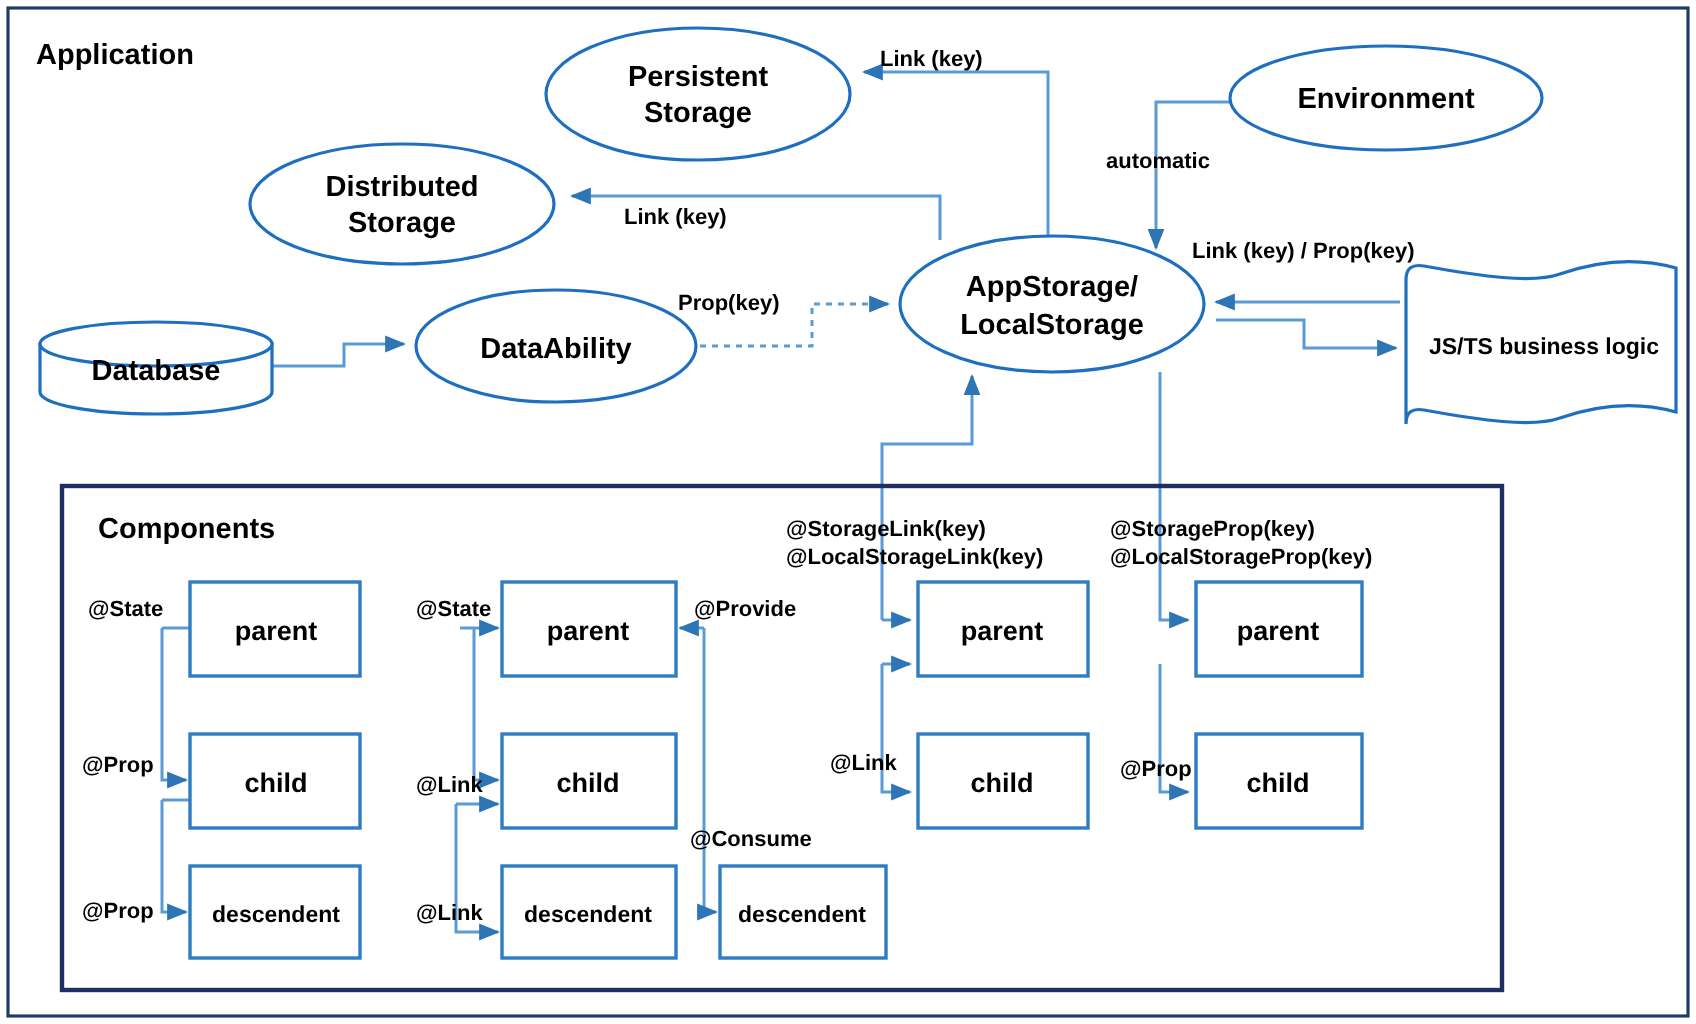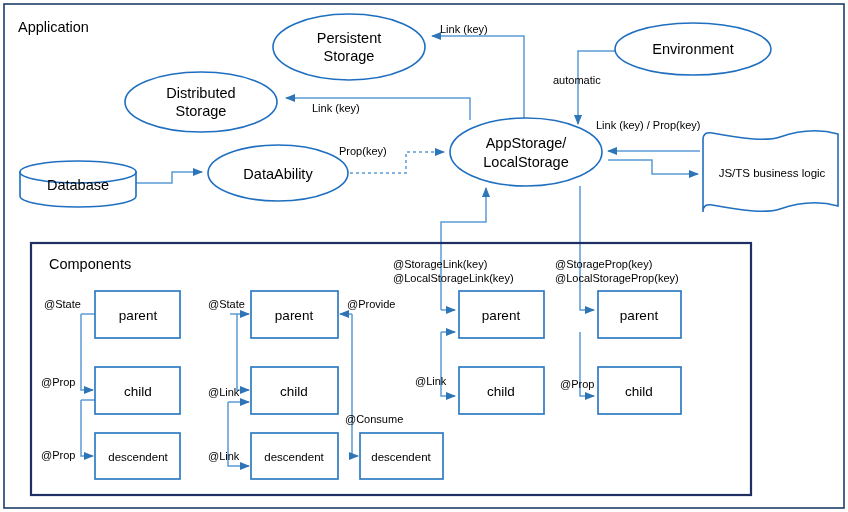"Application" #diagram-root { font-weight: none -> bold }
